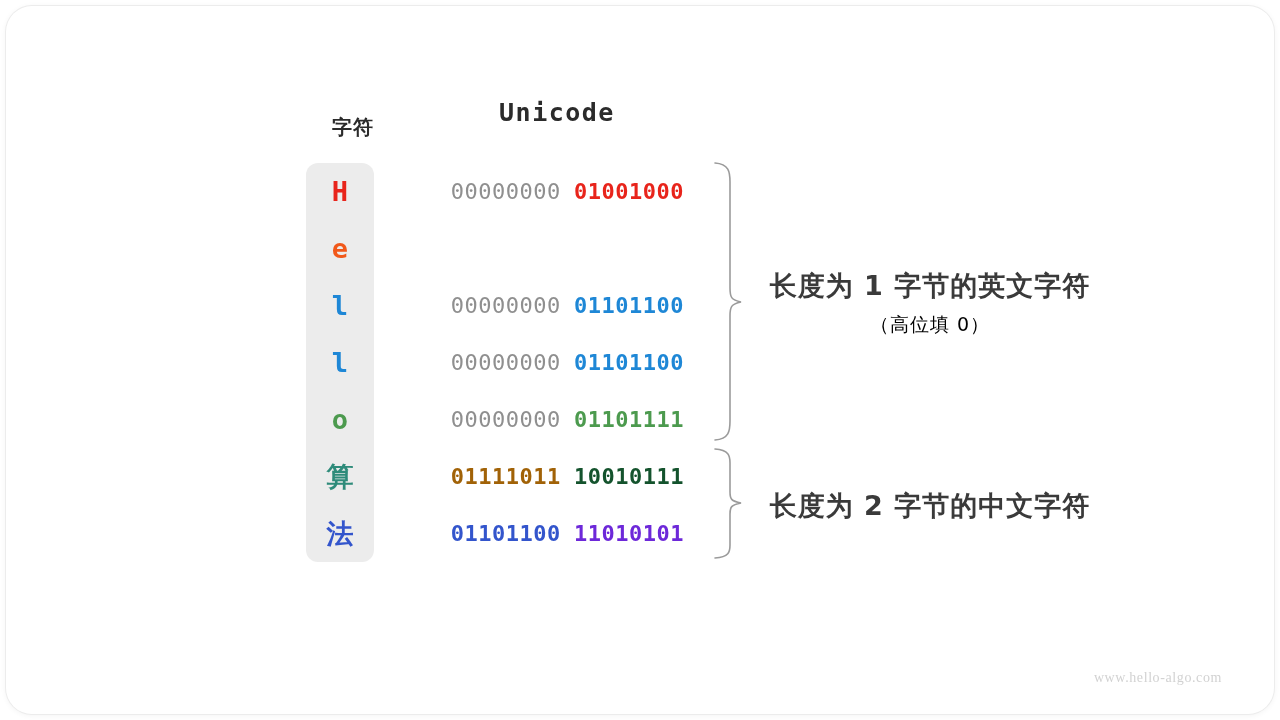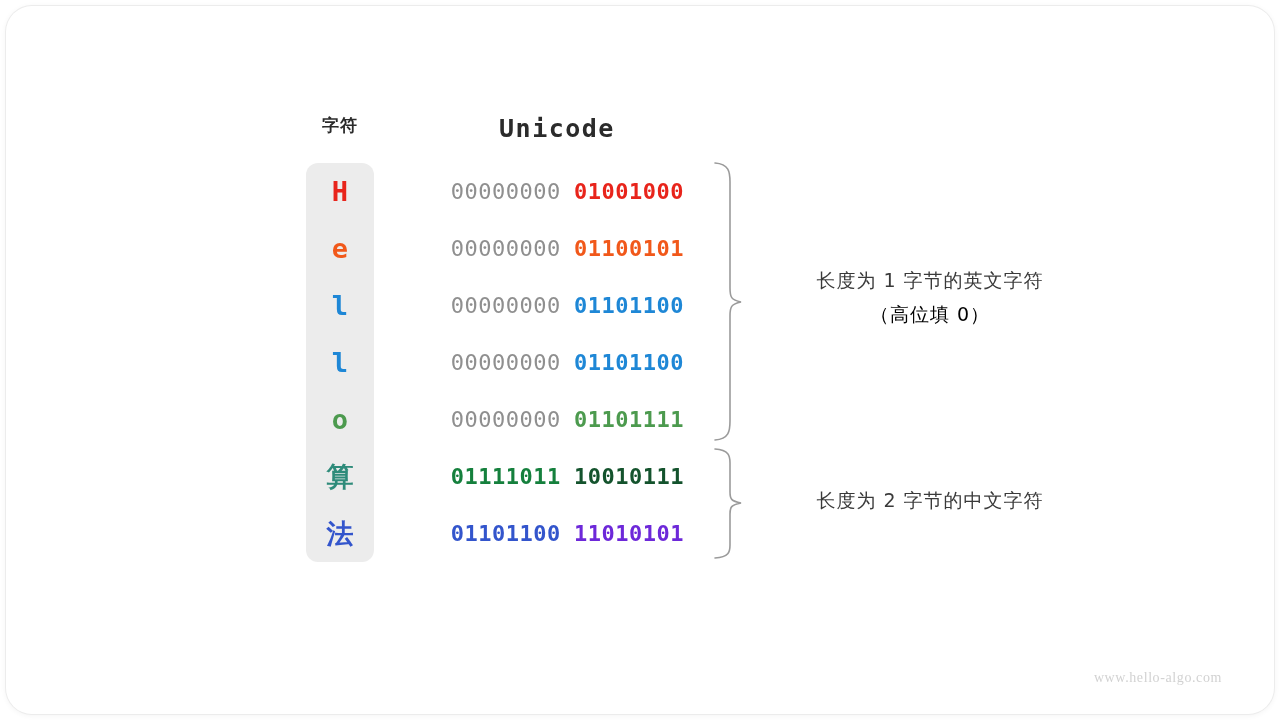"字符" #hdr-char { font-size: 17px -> 20px; text-align: center -> right }
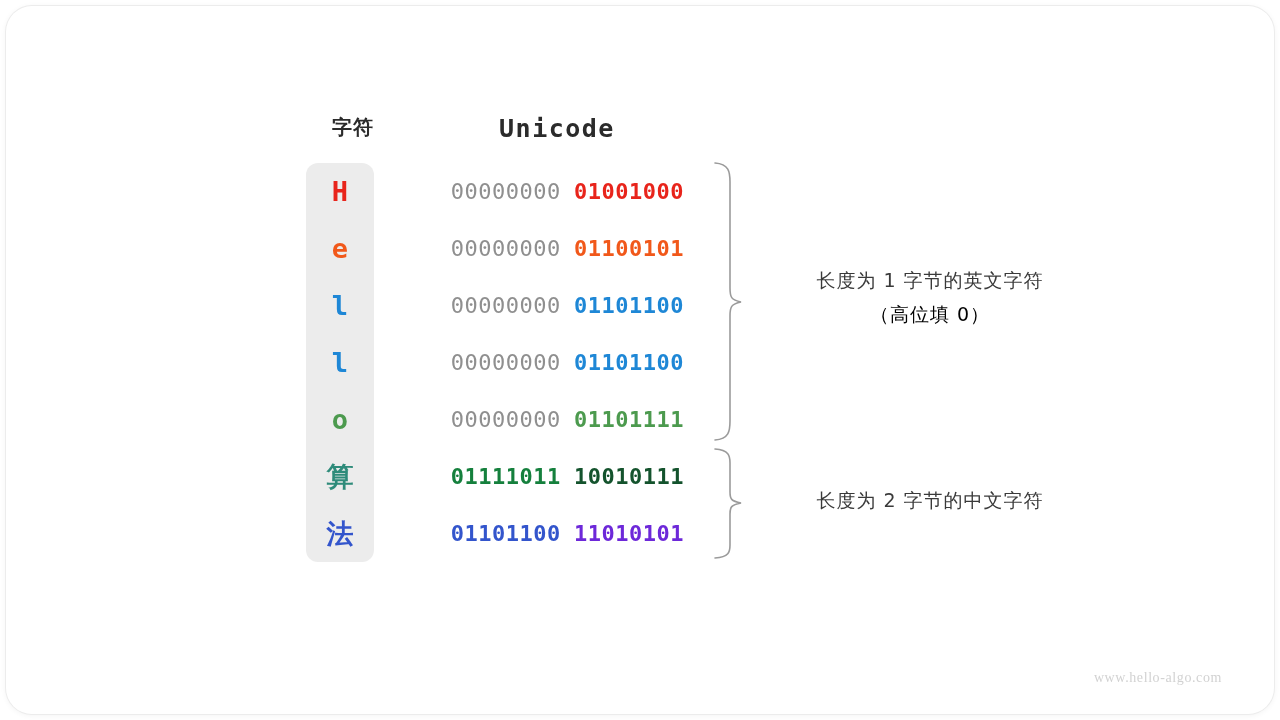"Unicode" #hdr-unicode { top: 114px -> 98px }
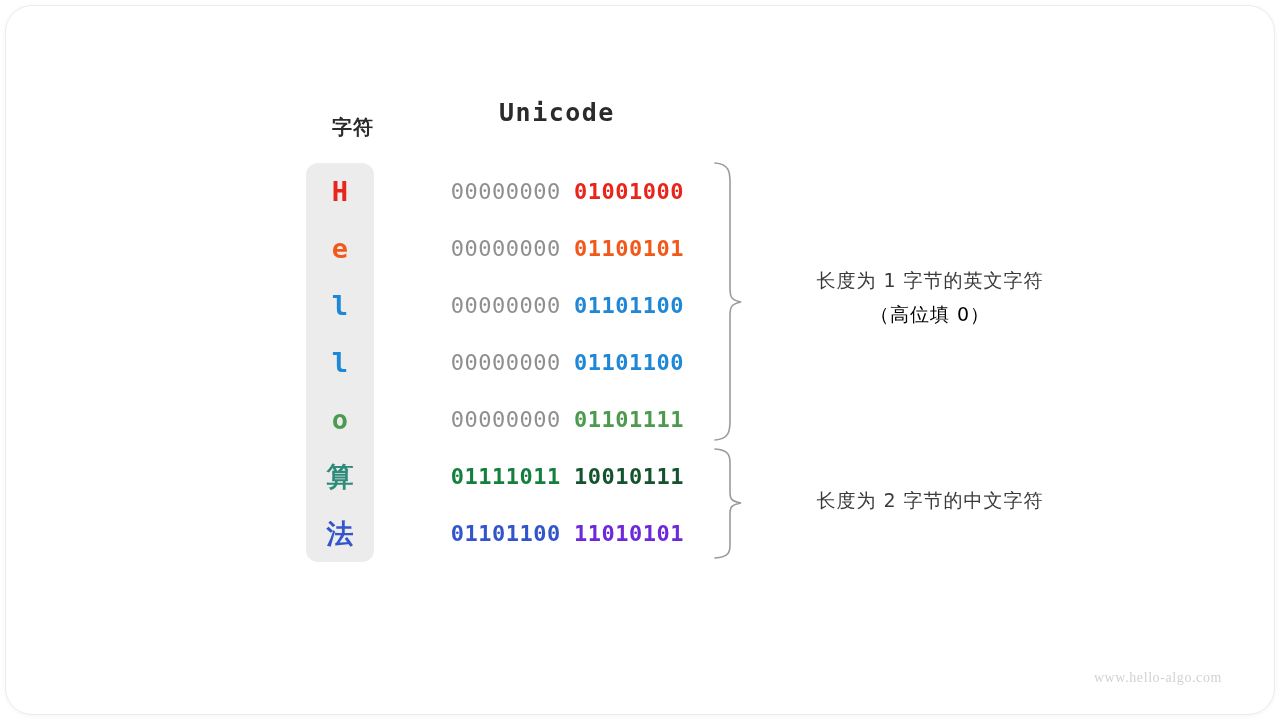"00000000 01100101" div.bits { html: <div><span>00000000</span> <span>01100101</span></div> -> none }
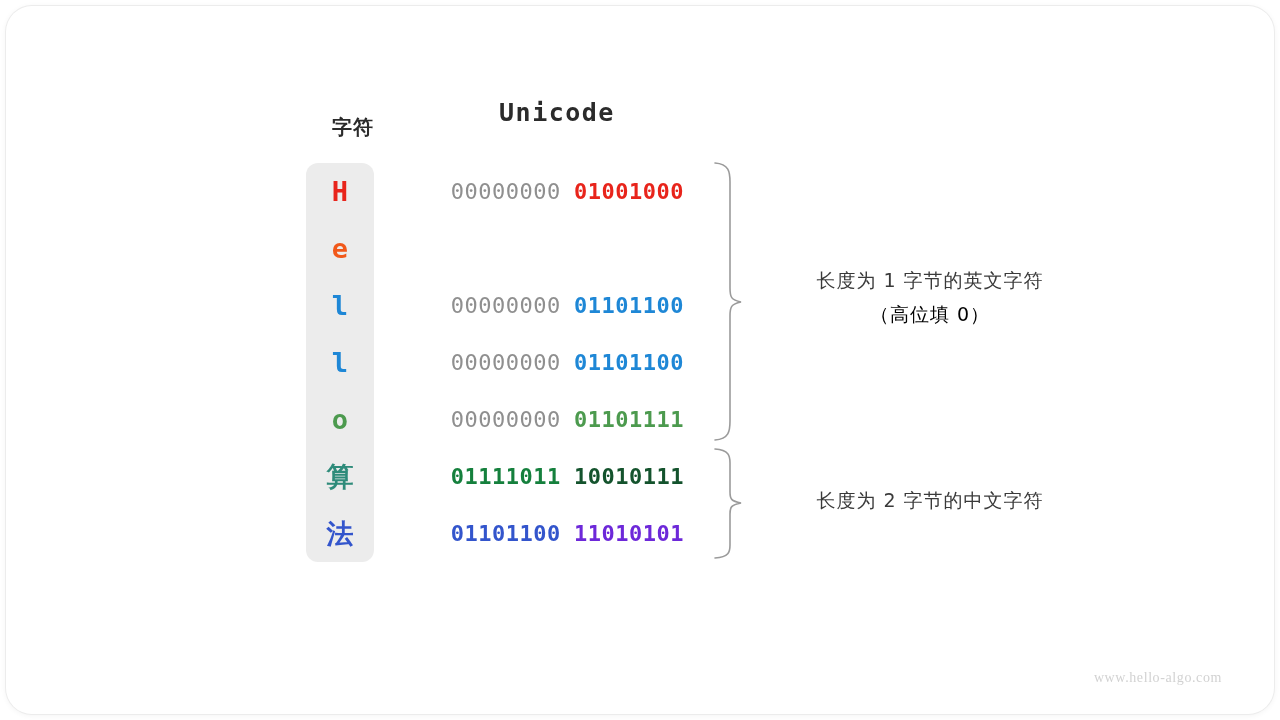"长度为 1 字节的英文字符" .anno .l1 { font-size: 19px -> 27px; font-weight: none -> bold }
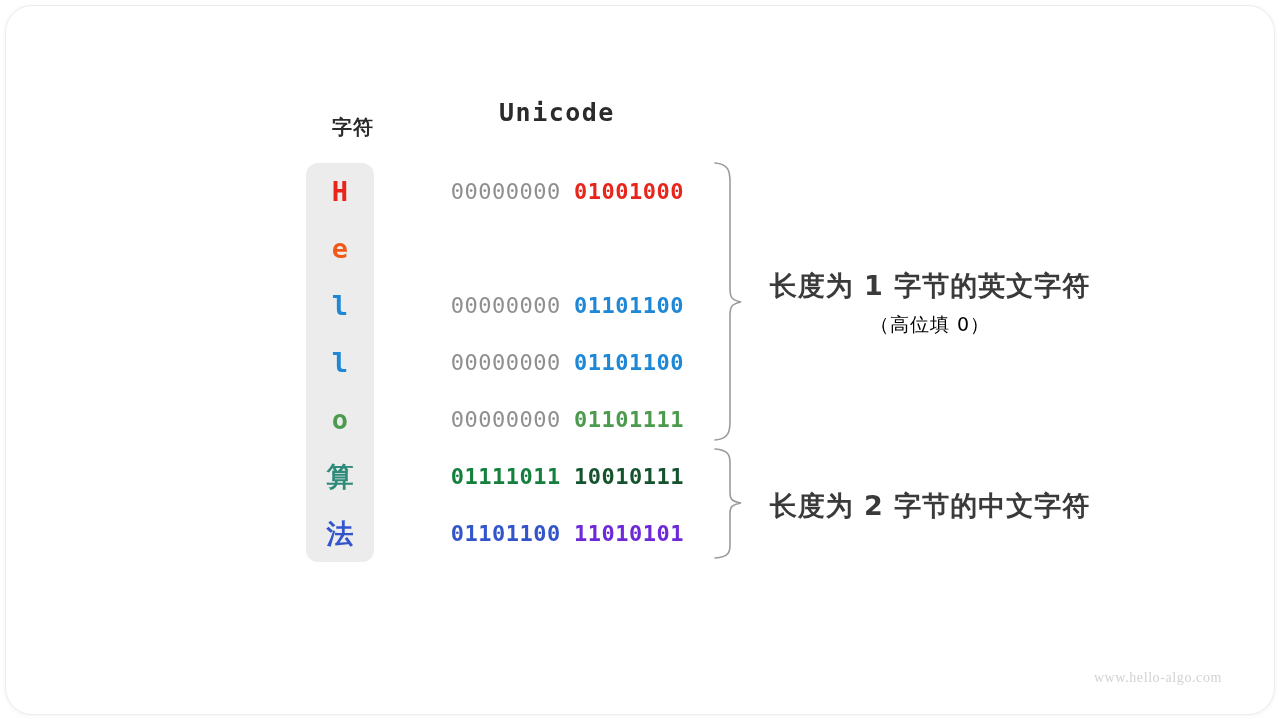"01111011" span.hi { color: #15803d -> #a16207 }
